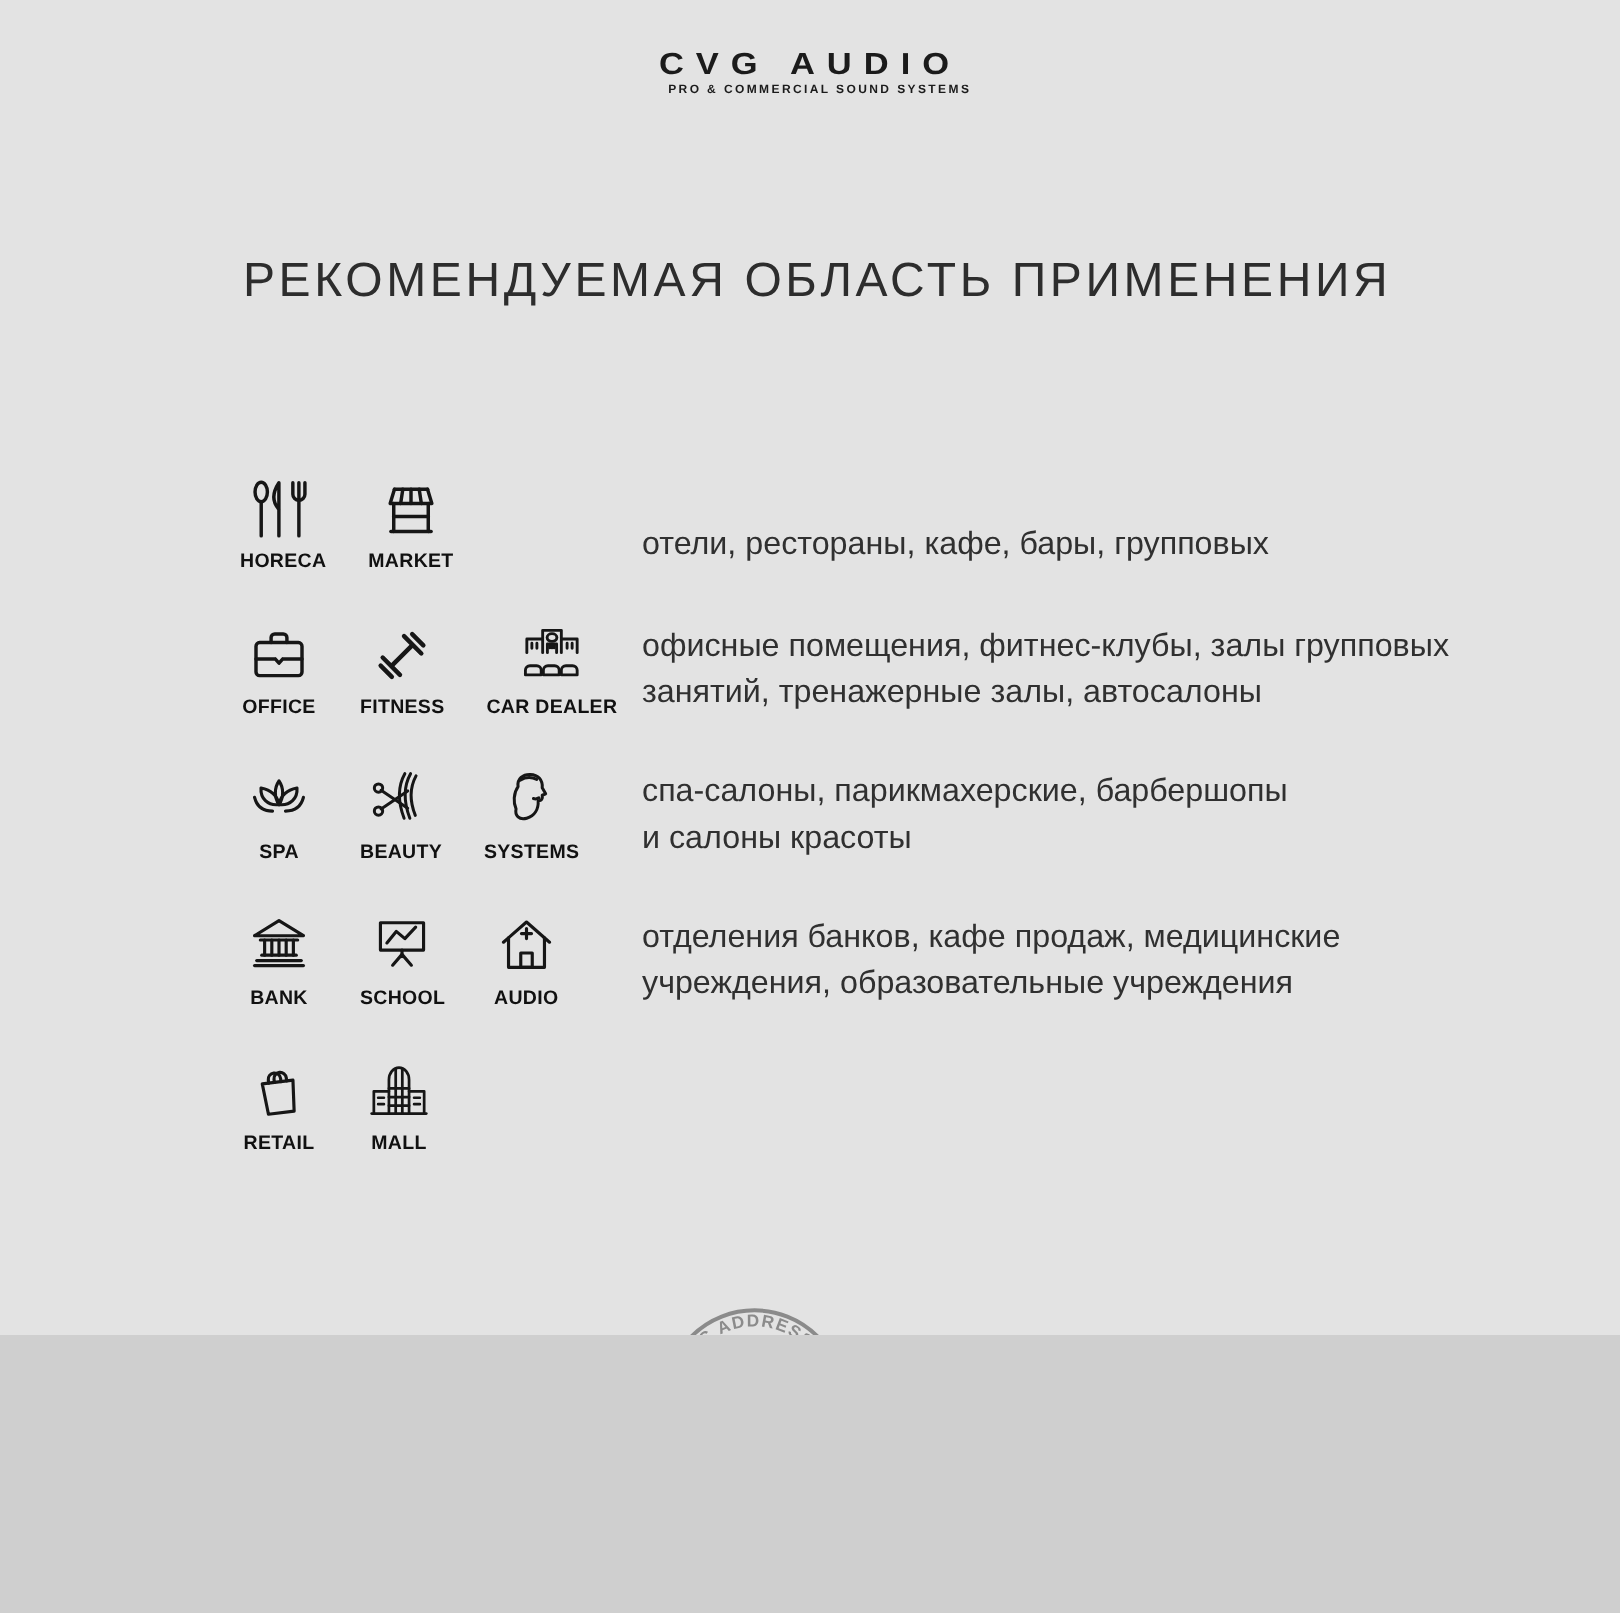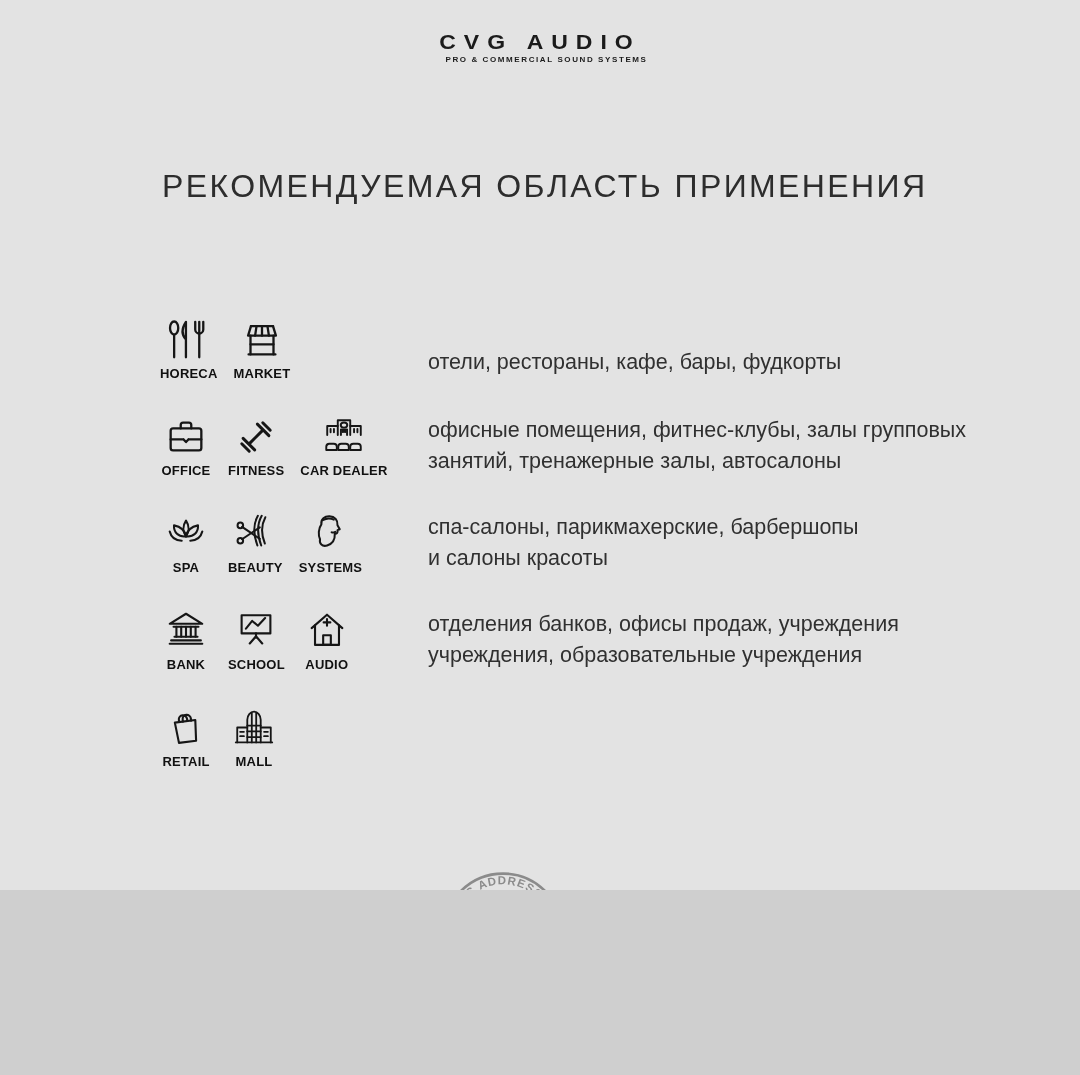"HORECA" .icons { gap: 16px -> 28px }
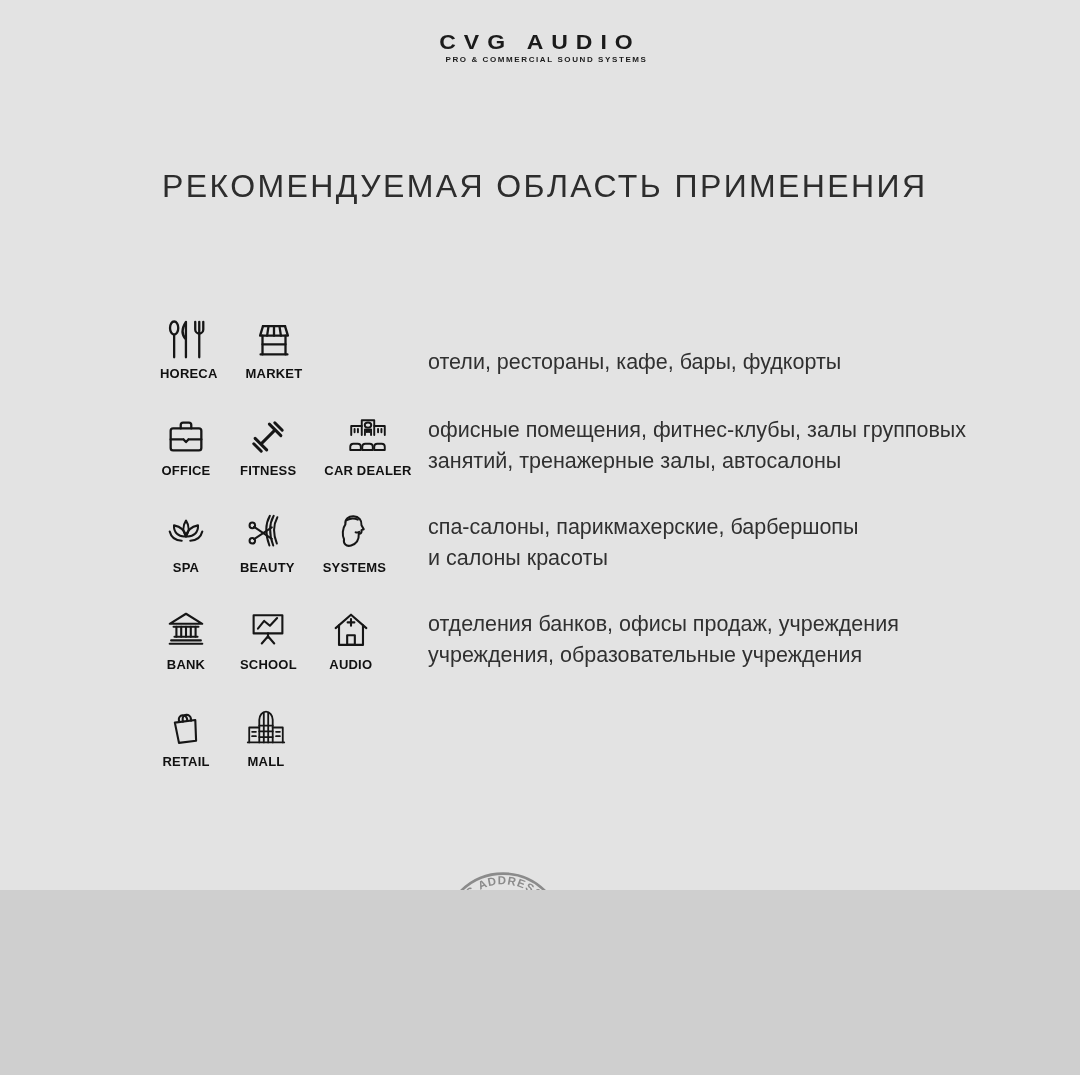"отели, рестораны, кафе, бары, фудкорты" p.row-text { text: фудкорты -> групповых }
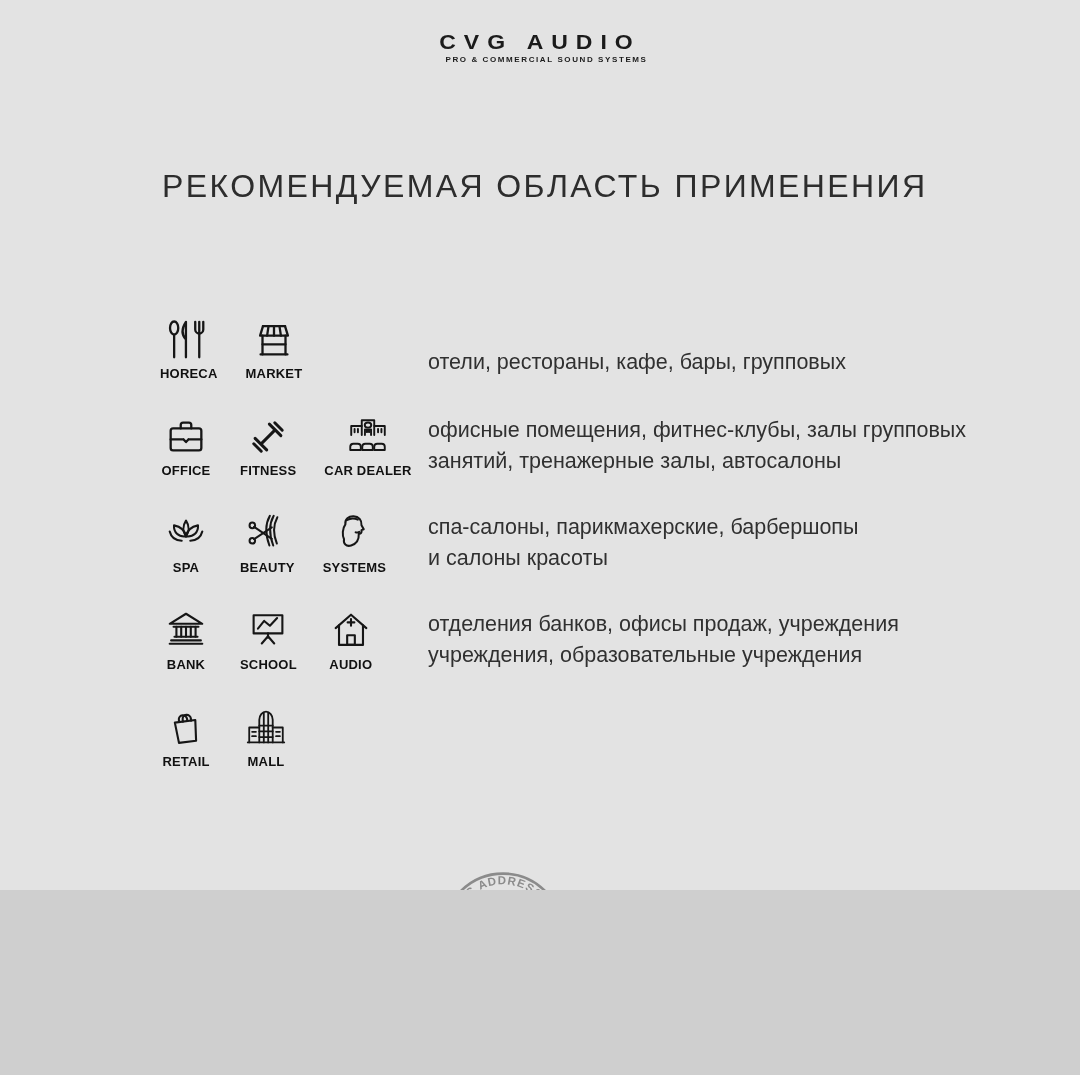"отделения банков, офисы продаж," p.row-text { text: офисы продаж, учреждения -> кафе продаж, медицинские }
